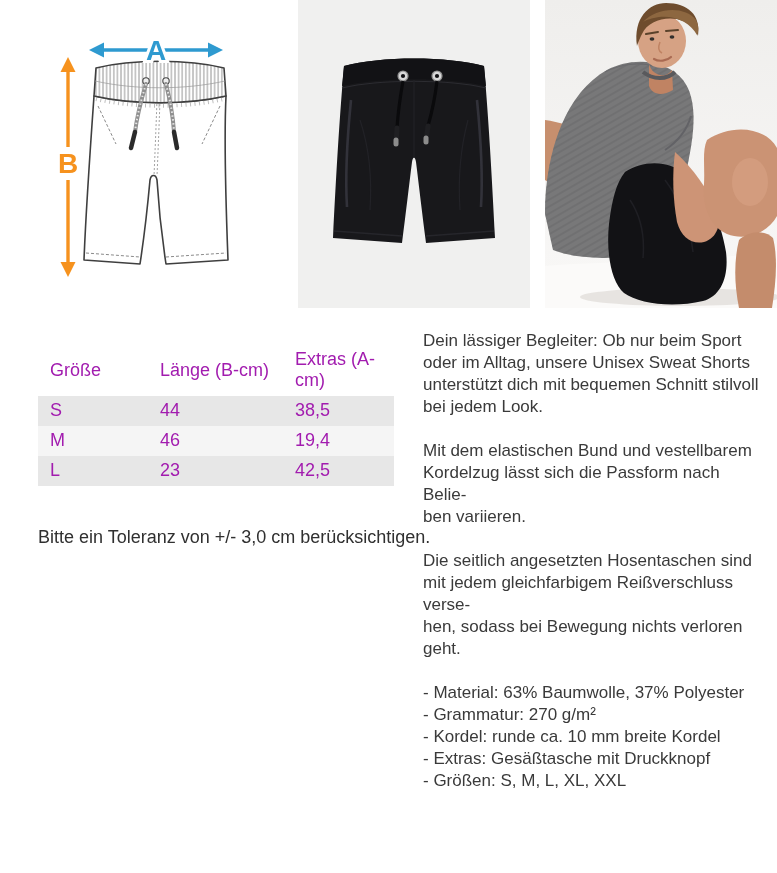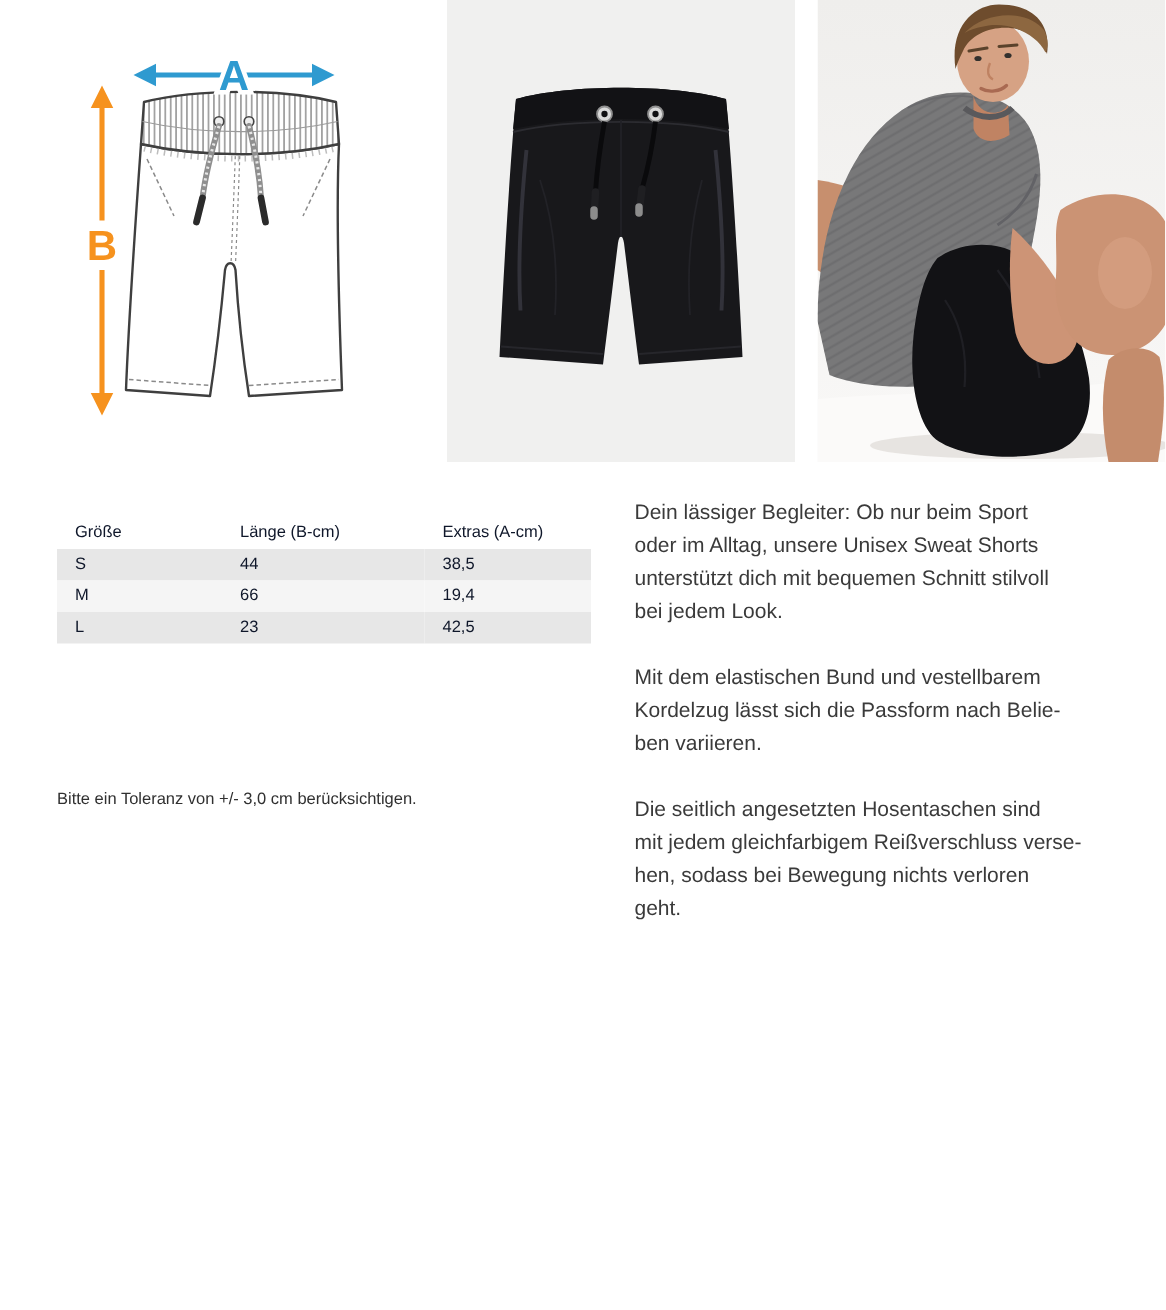"Dein lässiger Begleiter: Ob nur" .desc { font-size: 14px -> 17px }
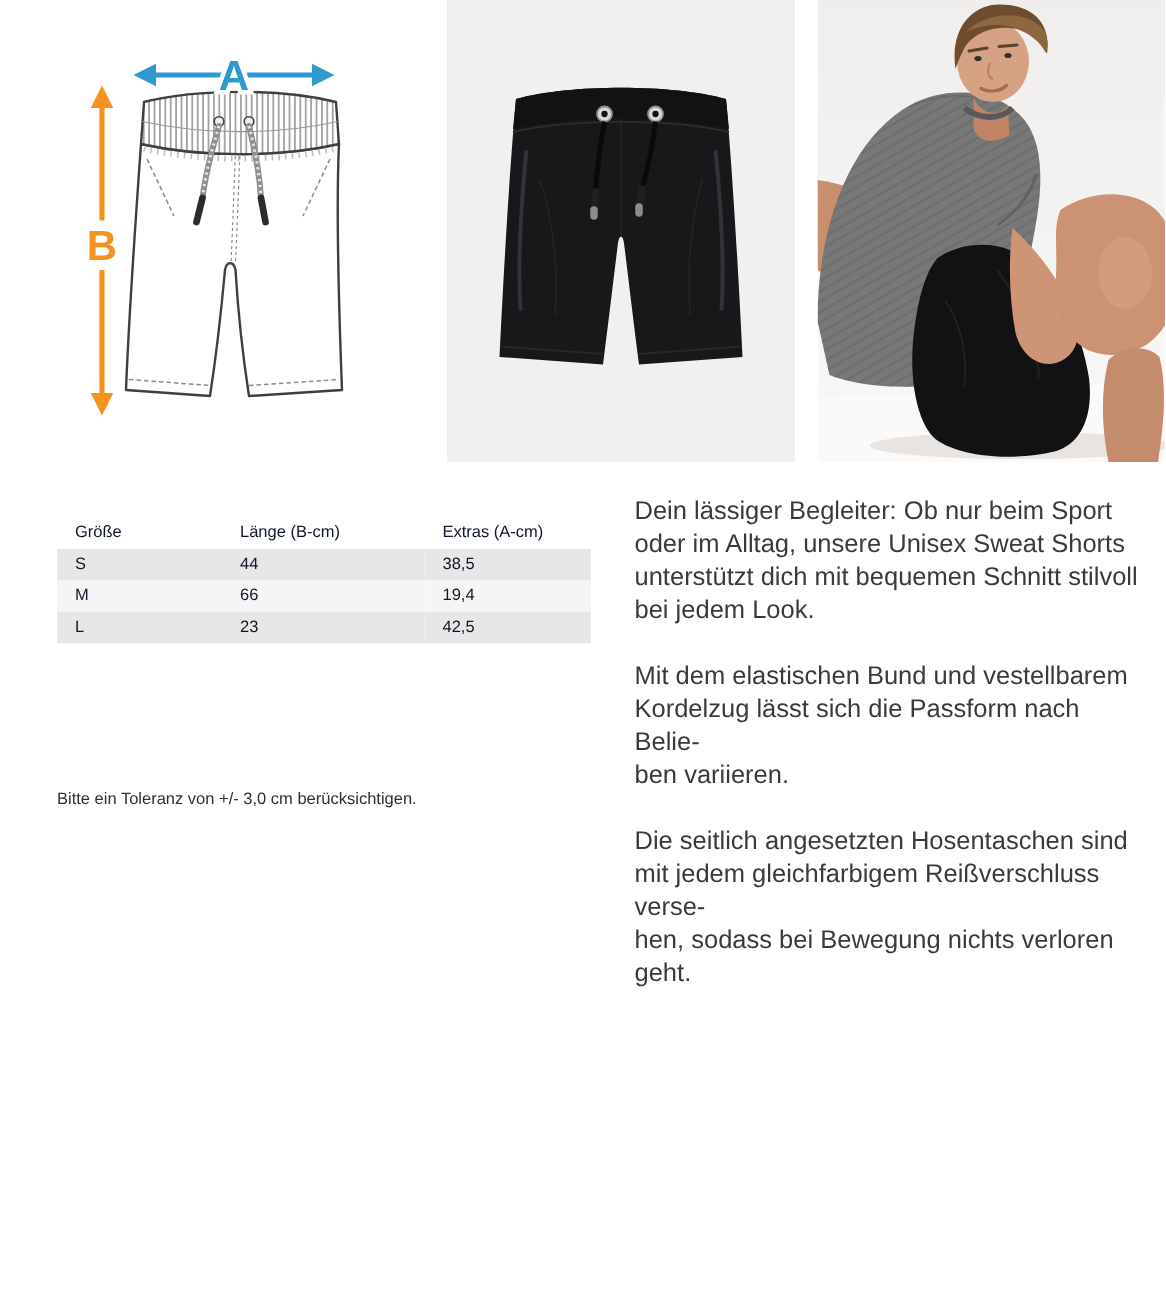"Größe" table.size-table { color: #0f172a -> #a21caf; font-size: 11px -> 18px }
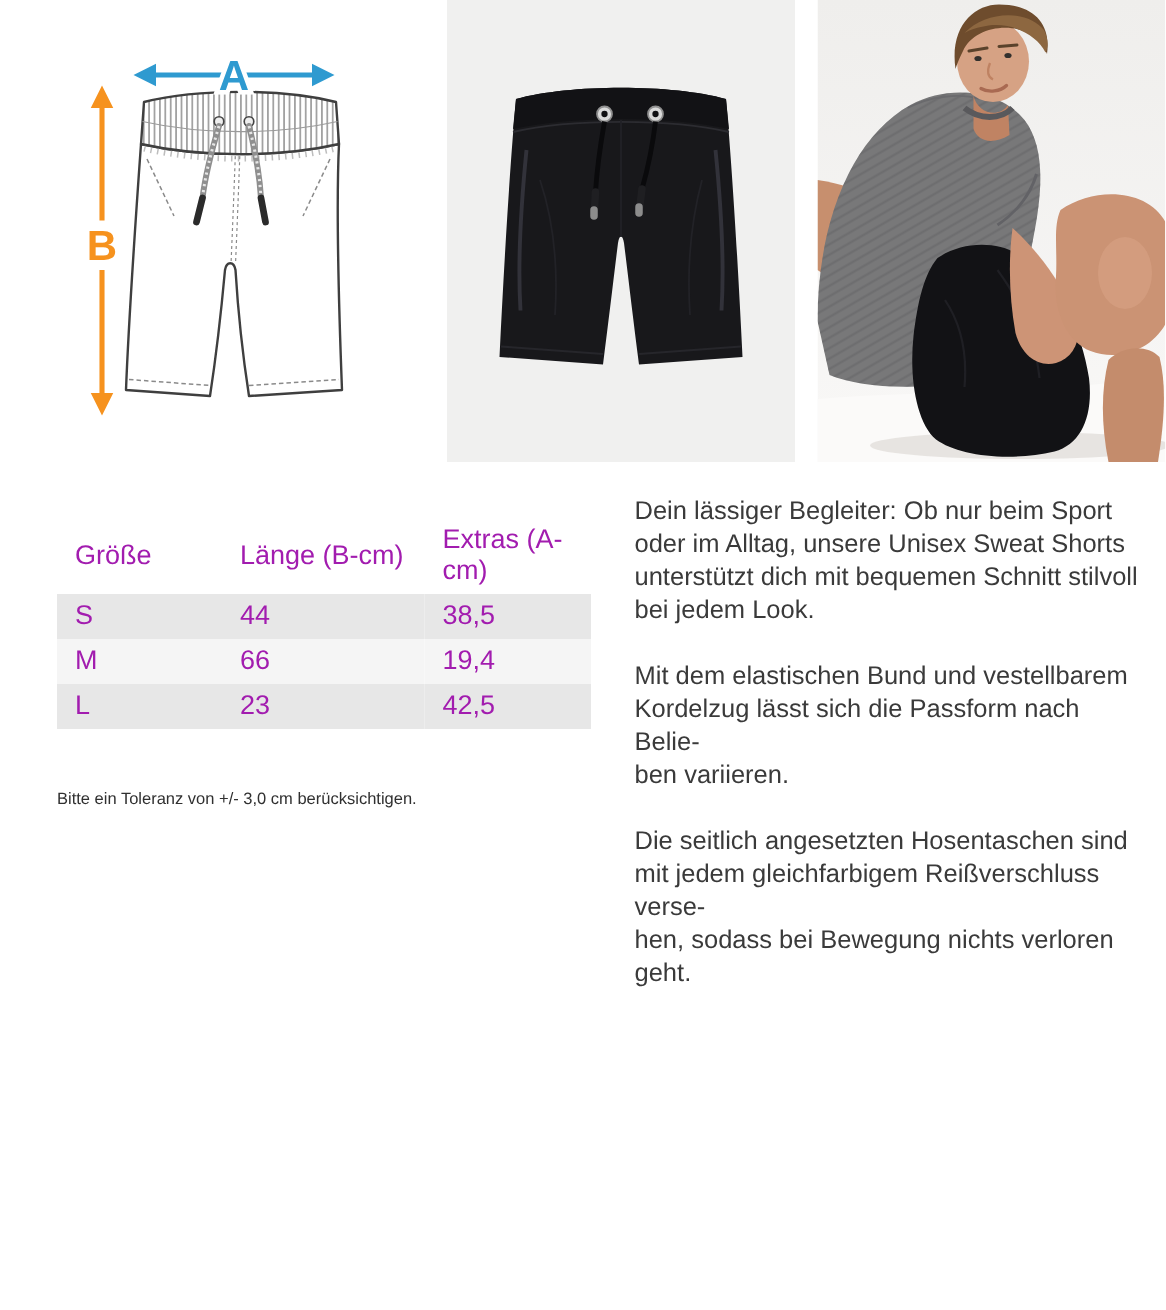"66" td { text: 66 -> 46 }
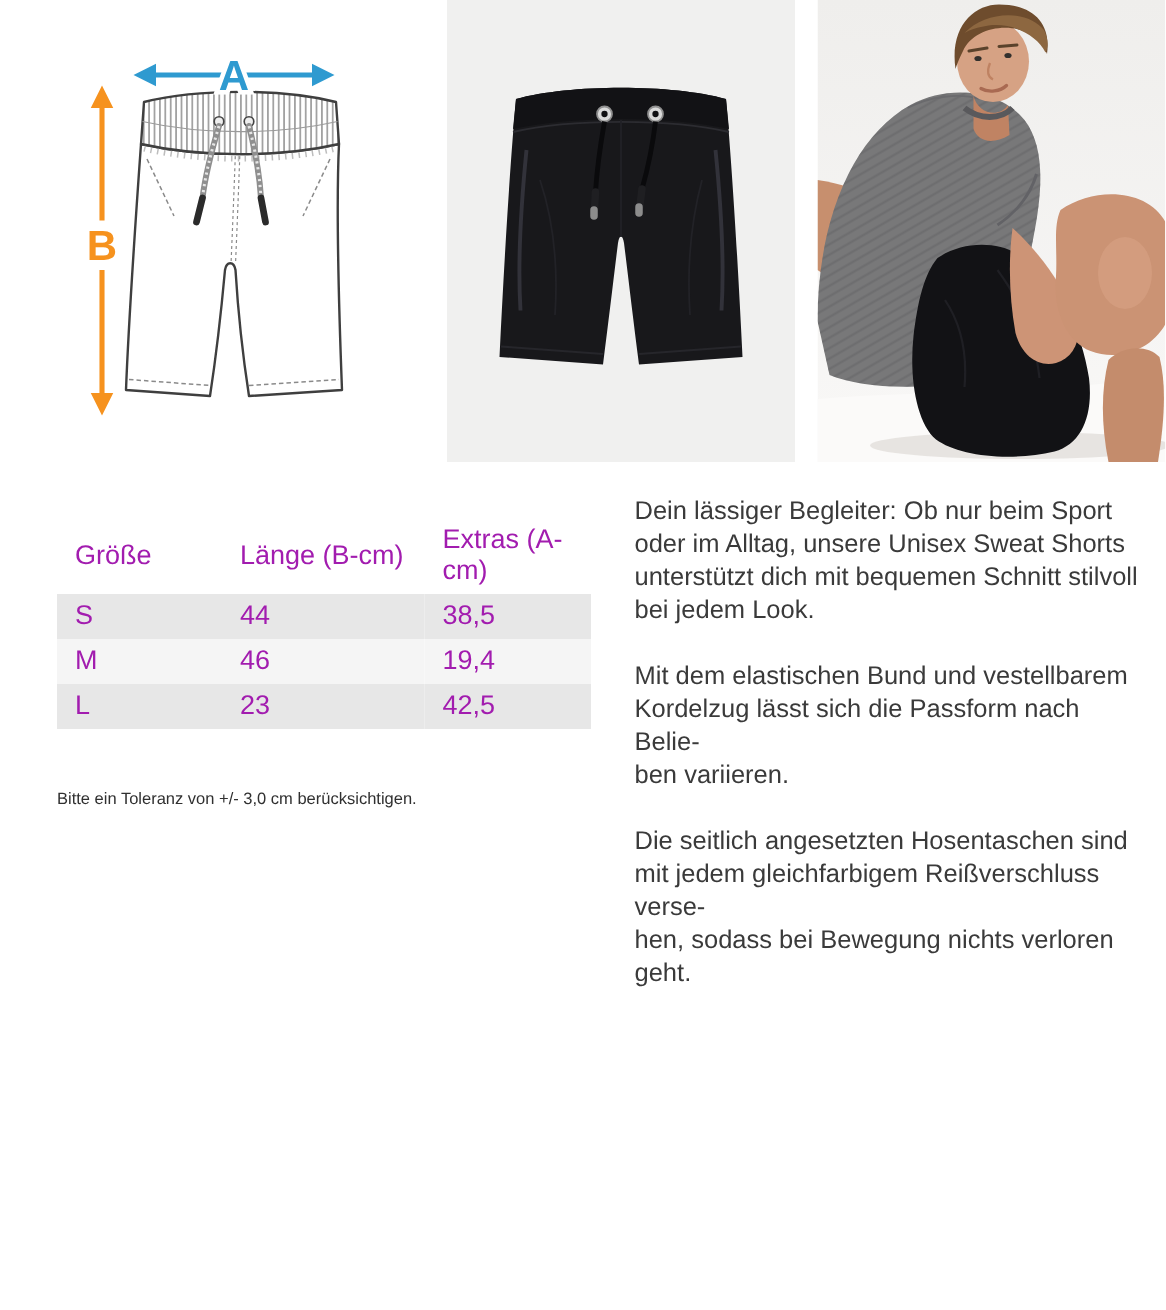"Bitte ein Toleranz von +/-" .tolerance { font-size: 11px -> 18px }
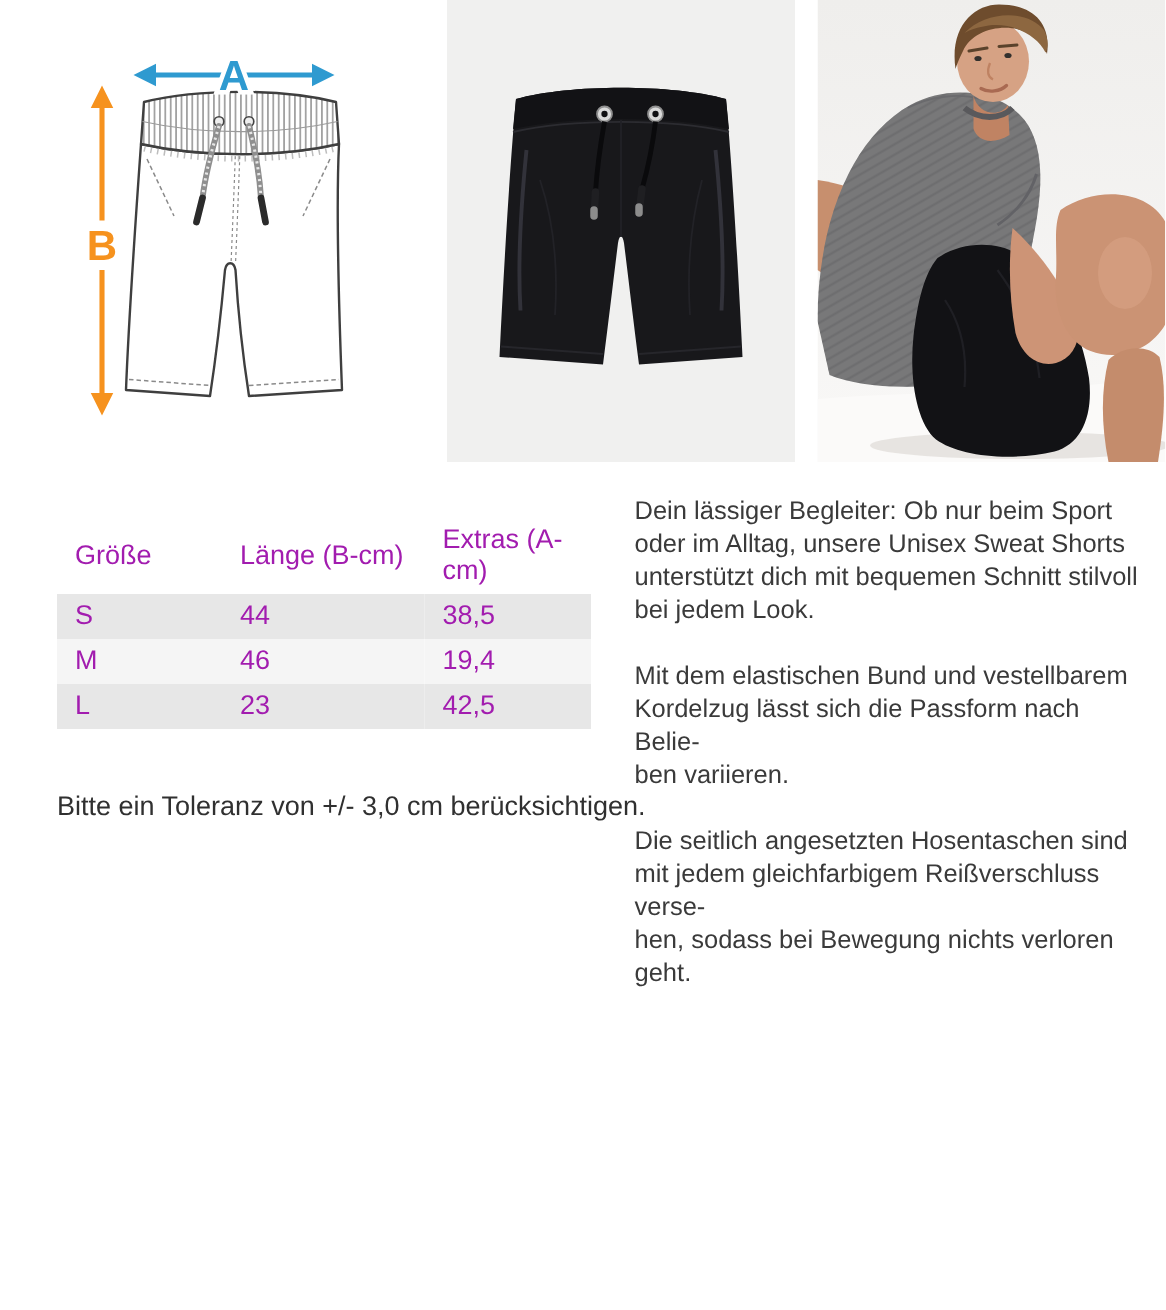"- Material: 63% Baumwolle, 37%" p { html: none -> <p>- Material: 63% Baumwolle, 37% Polyester - Grammatur: 270 g/m² - Kordel: runde ca. 10 mm breite Kordel - Extras: Gesäßtasche mit Druckknopf - Größen: S, M, L, XL, XXL</p> }
